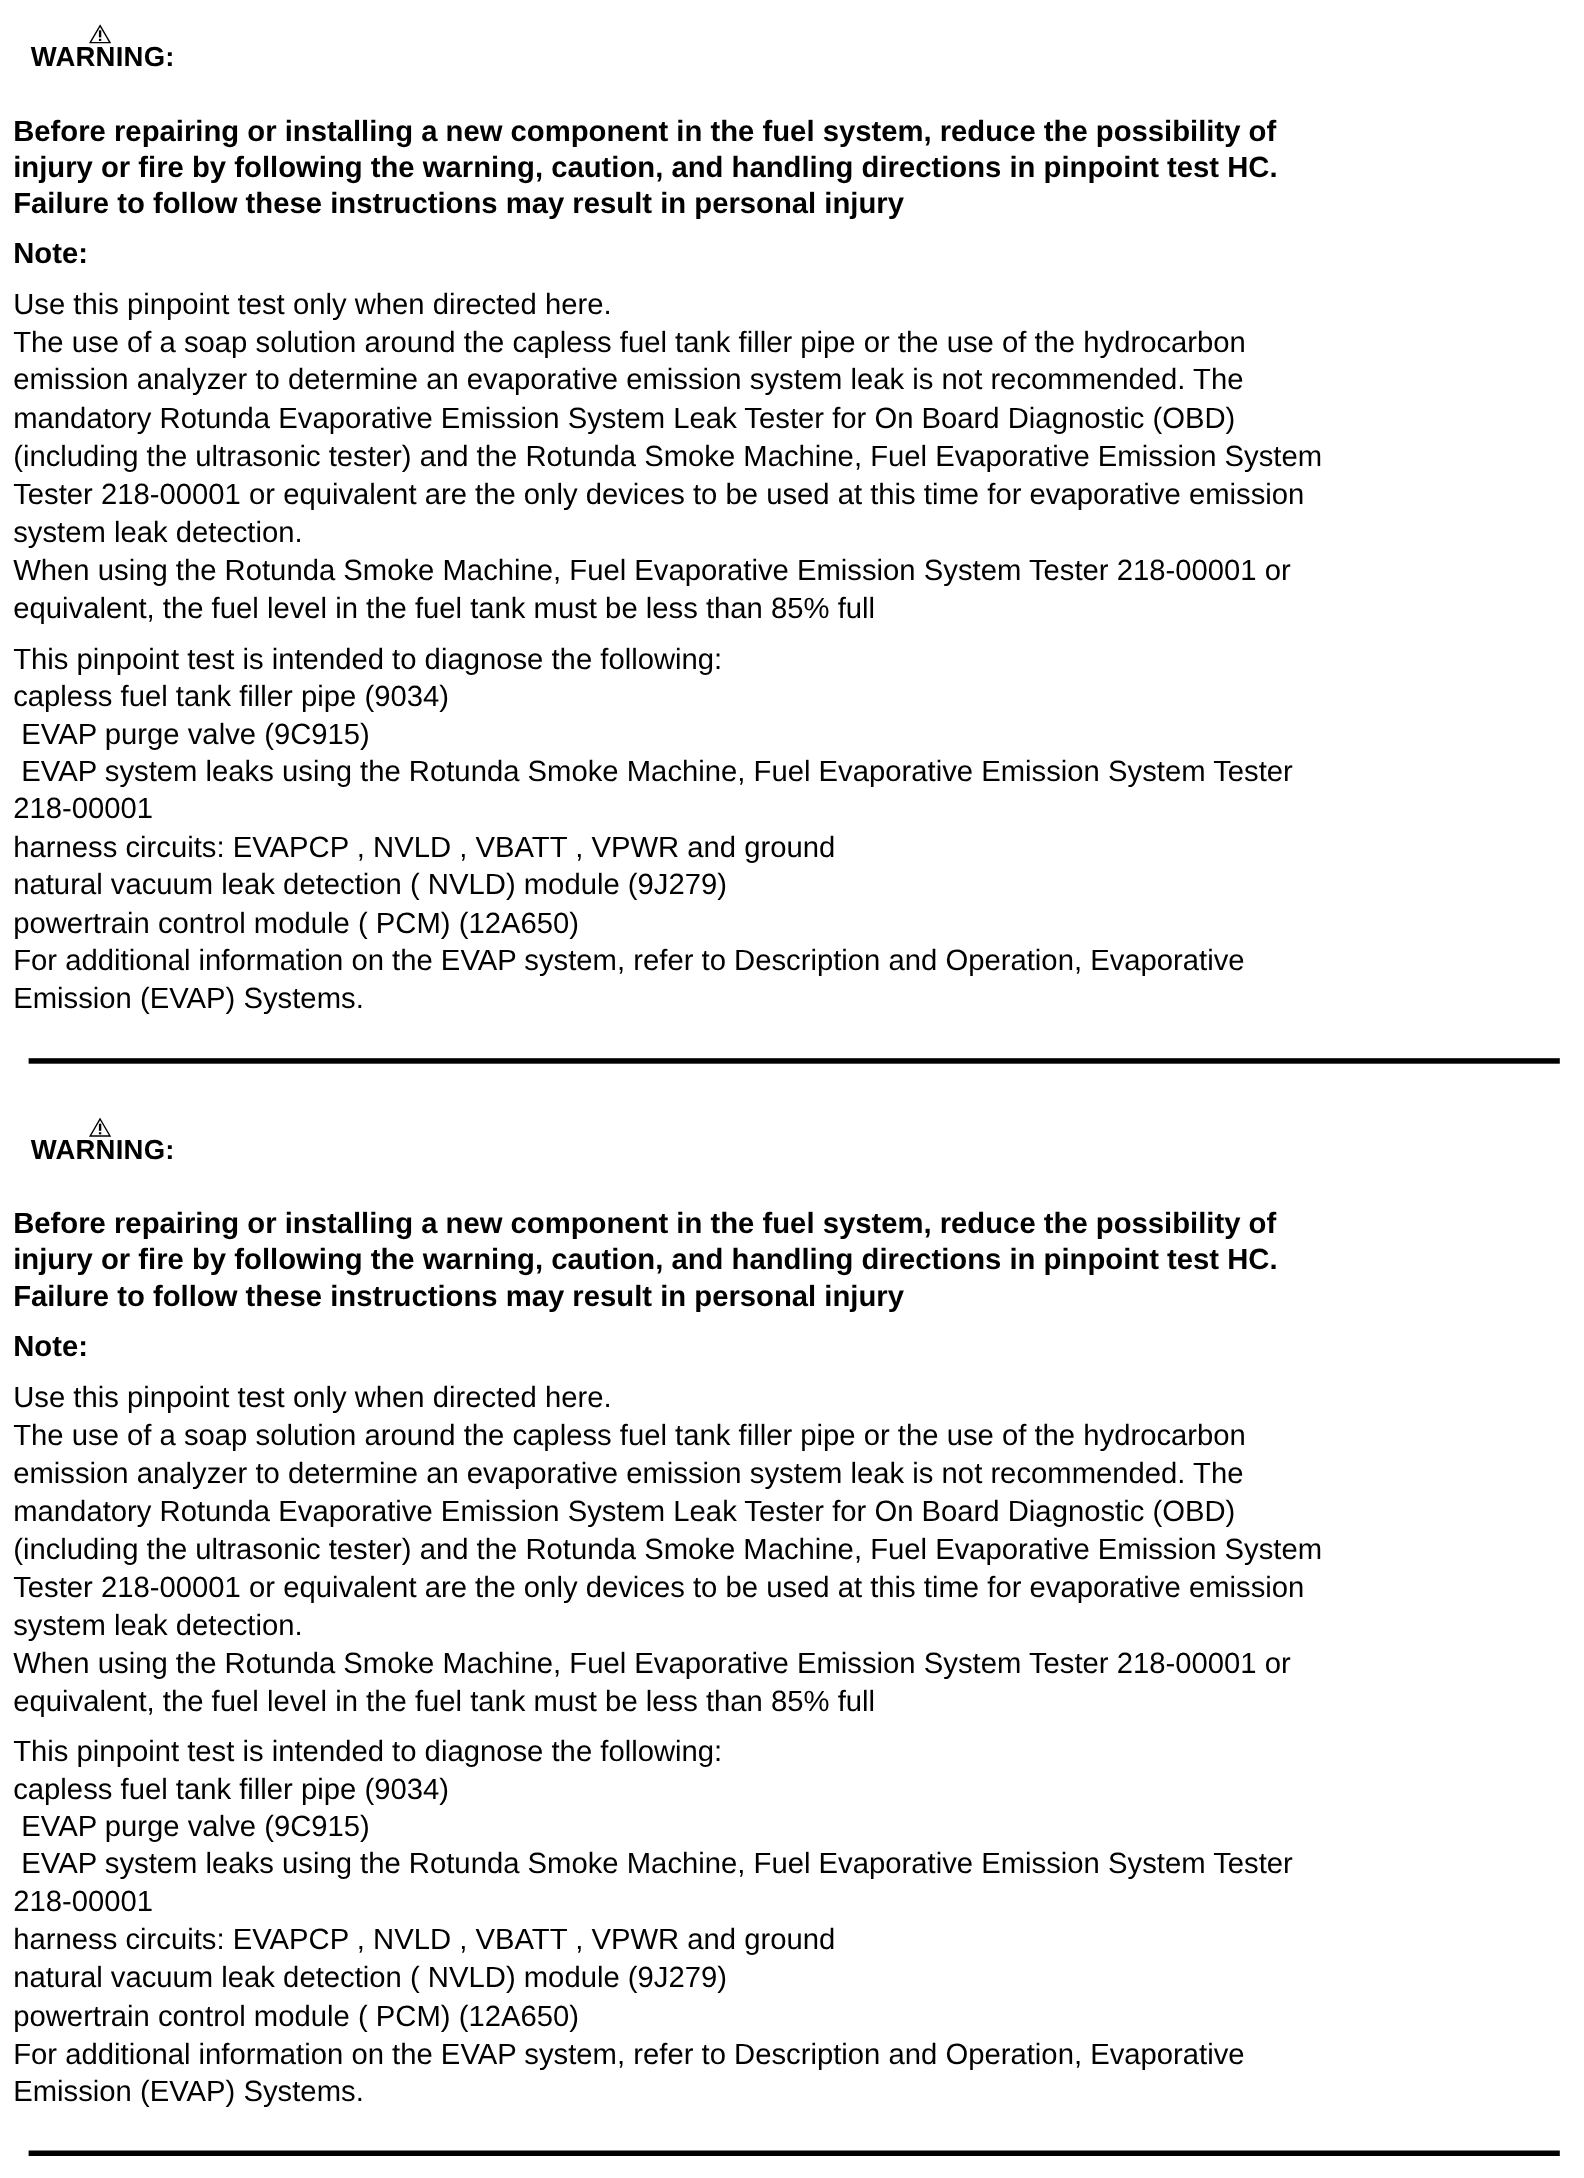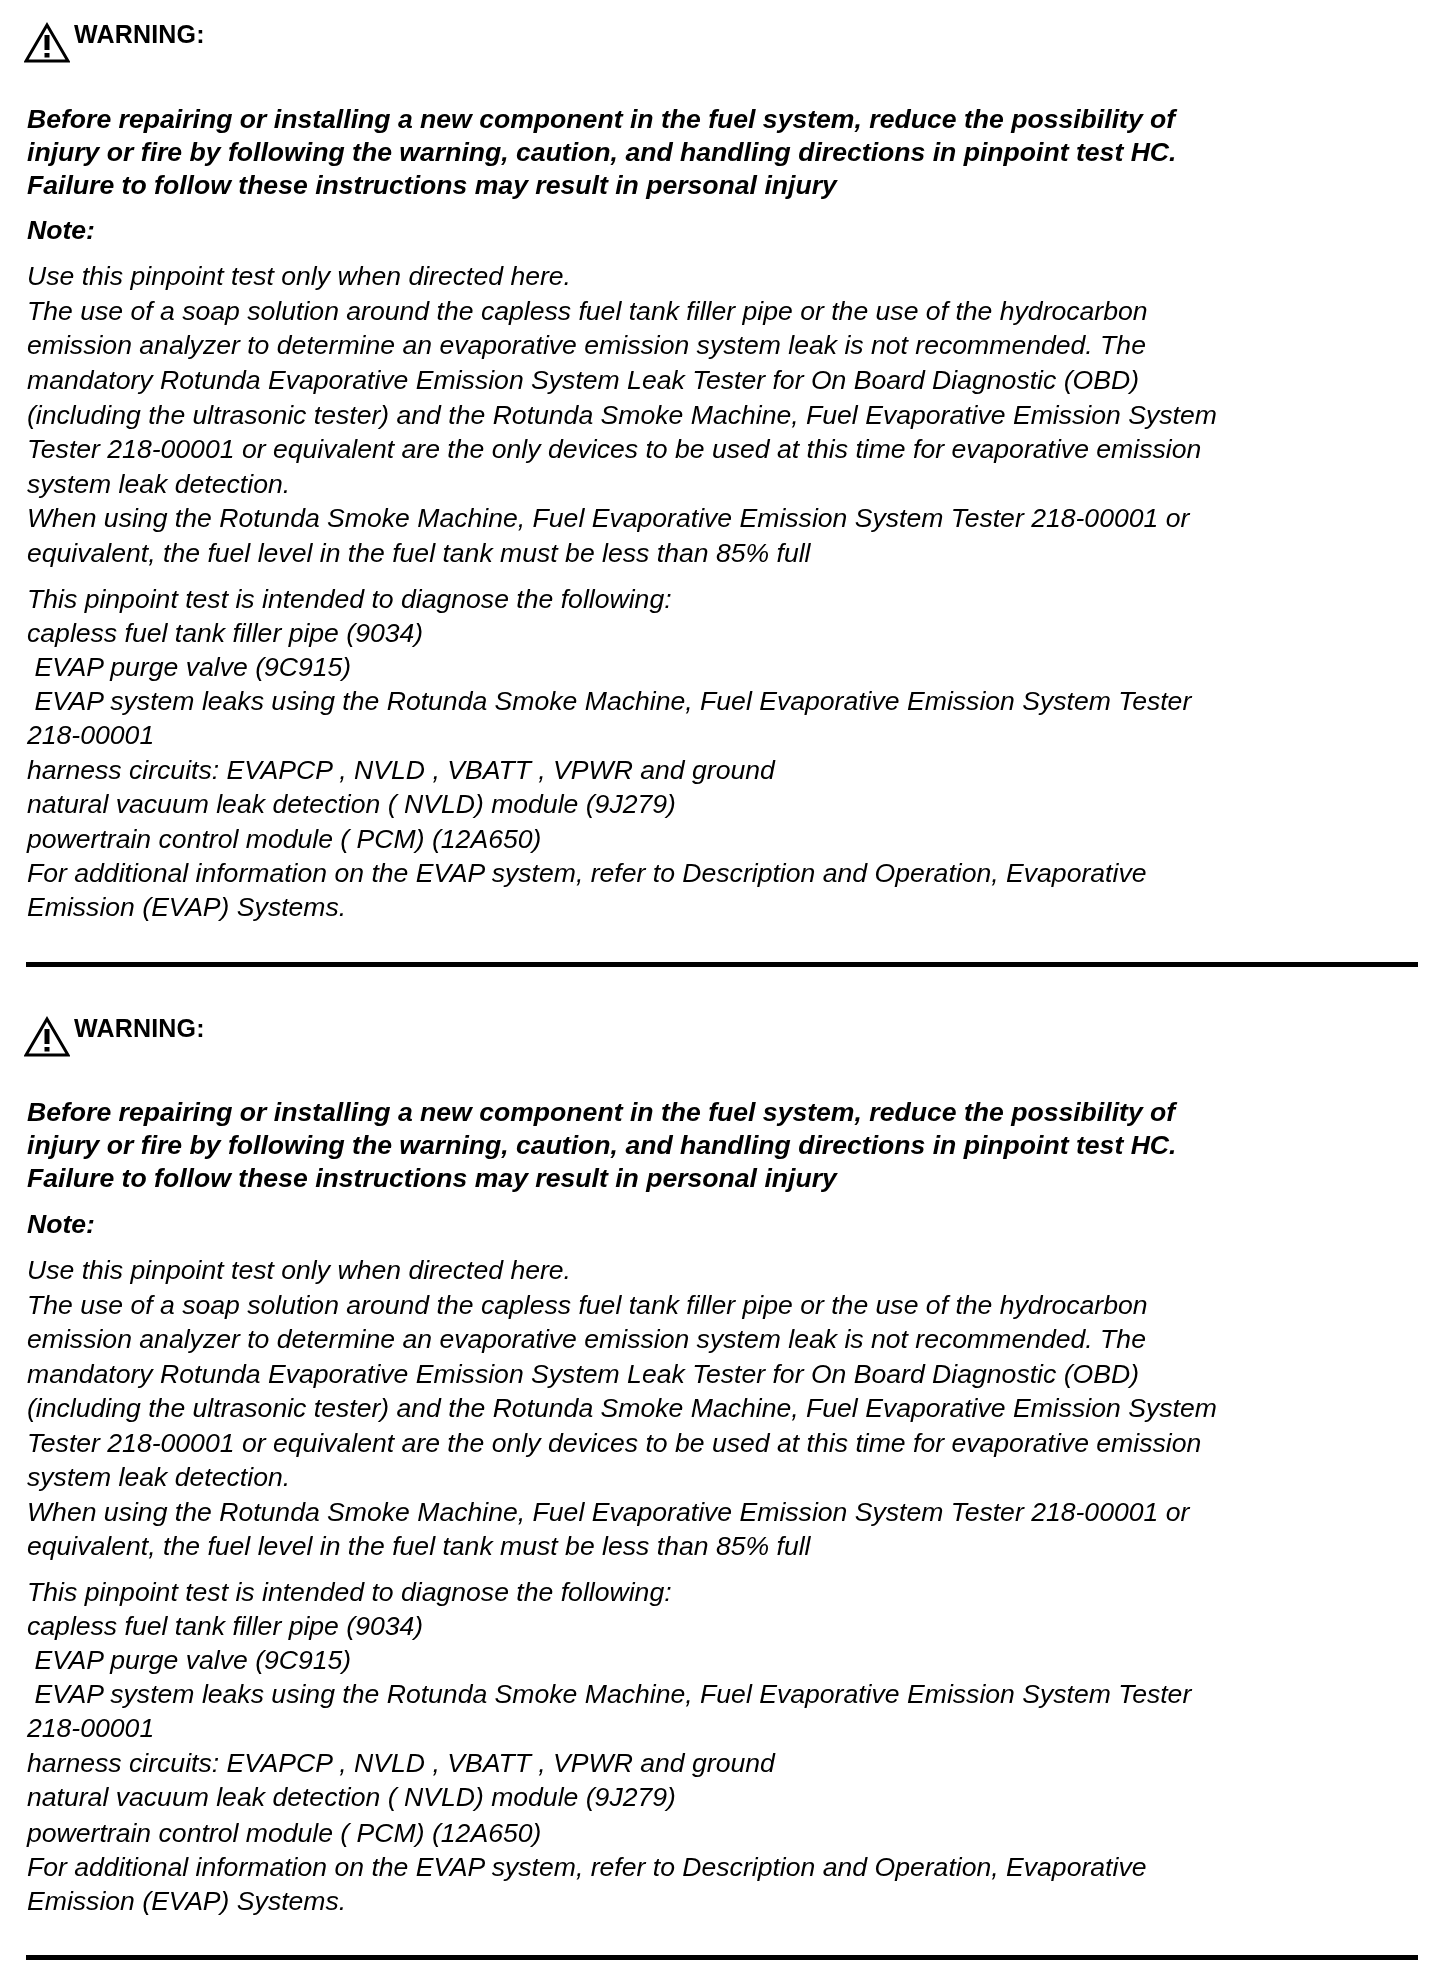"WARNING:" .warn-head { align-items: flex-start -> center; flex-direction: none -> column }
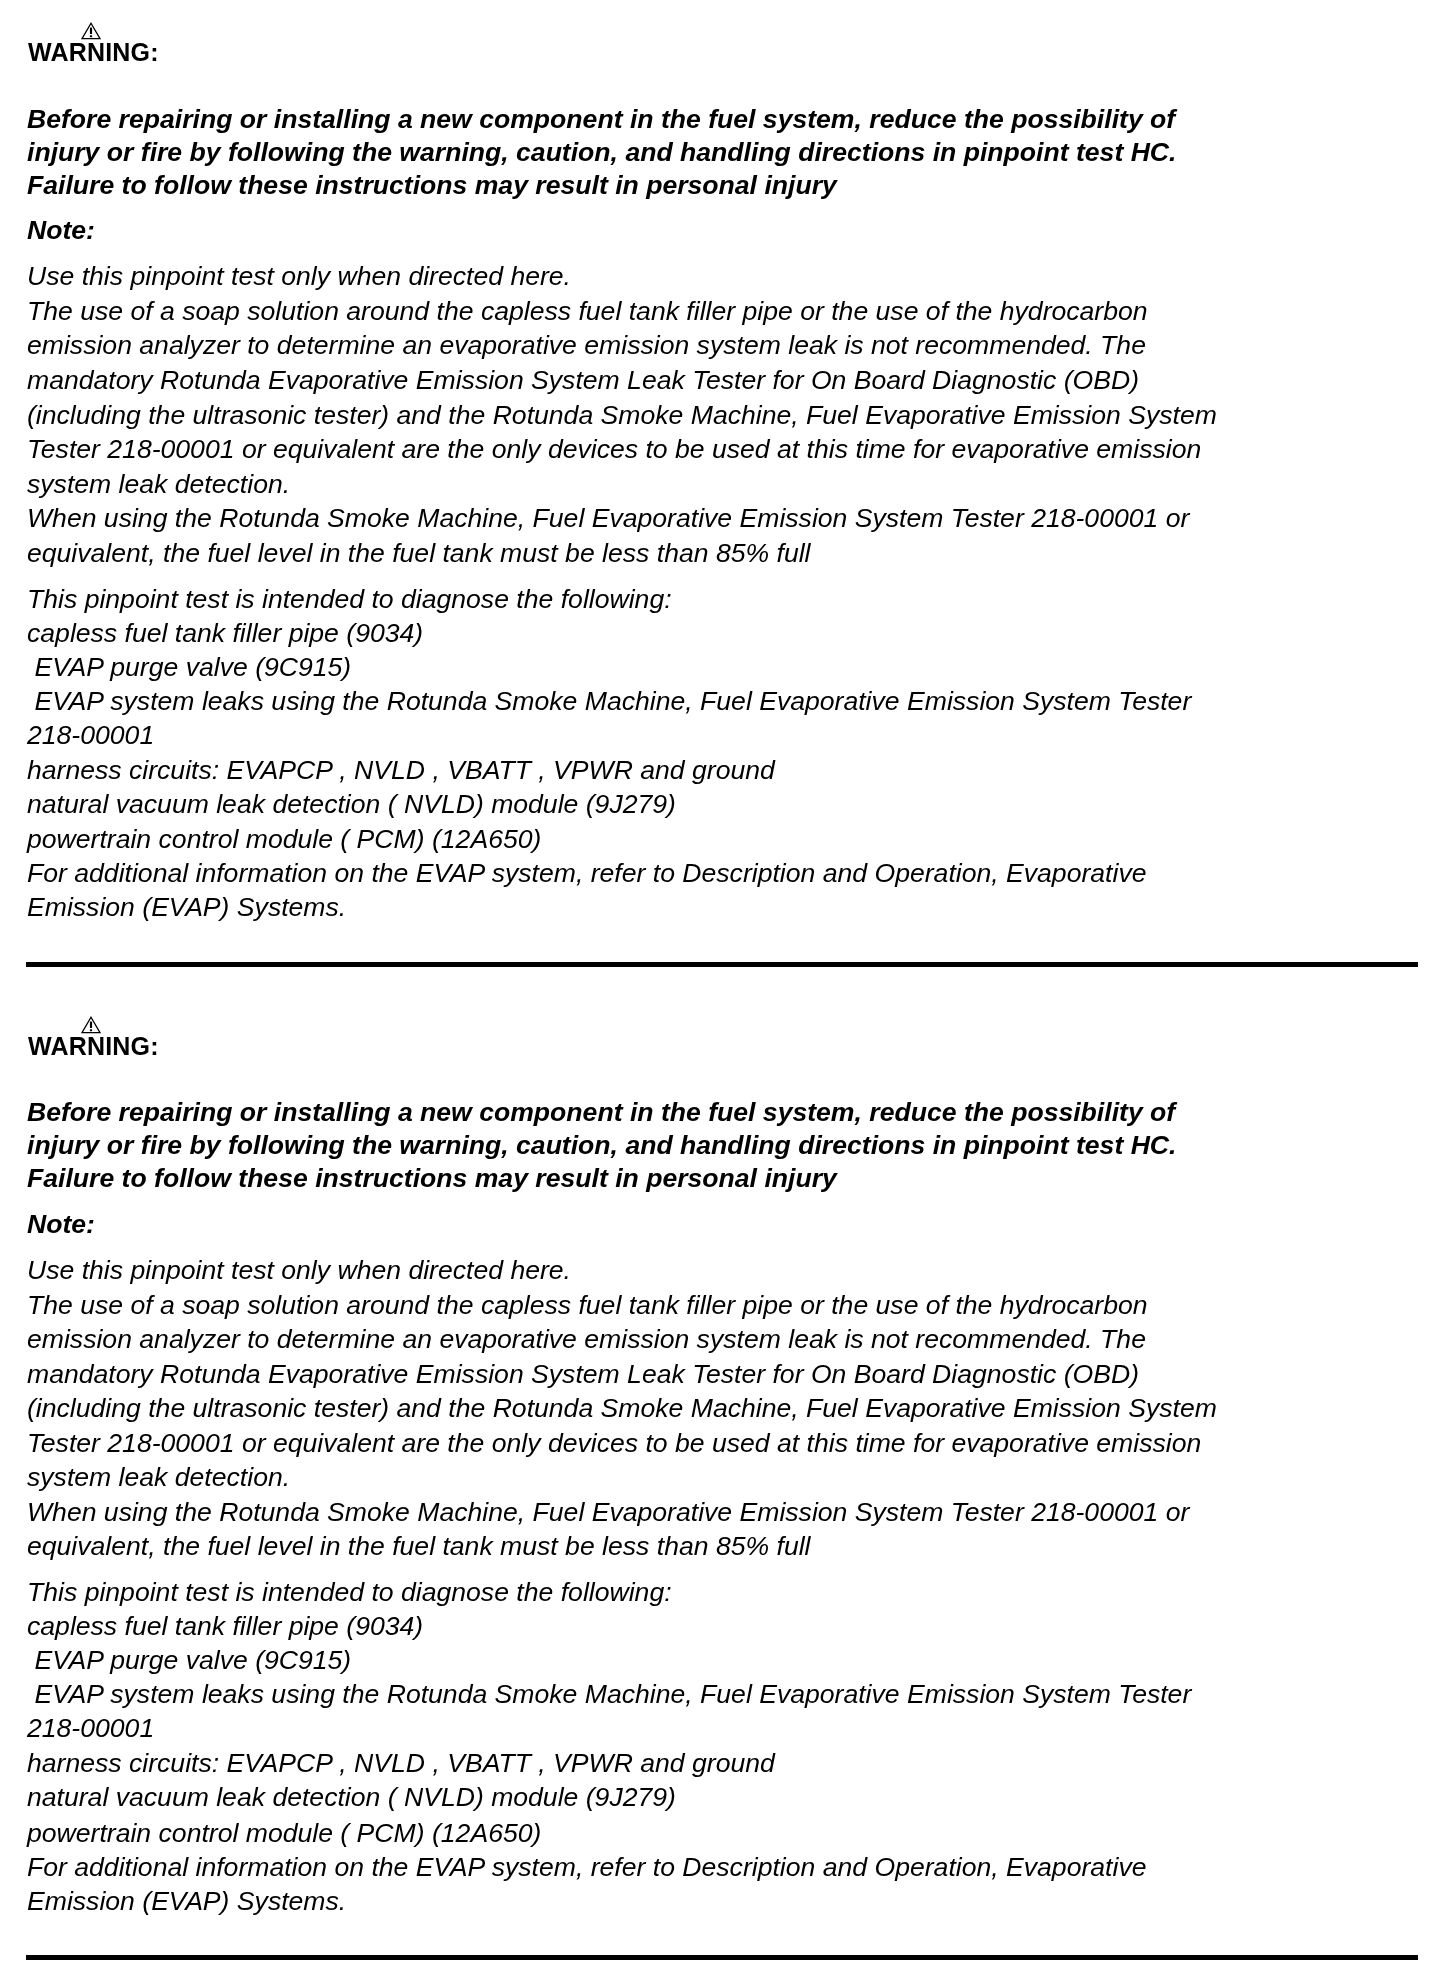"Before repairing or installing a" .line { font-style: italic -> none; left: 27px -> 12px }
